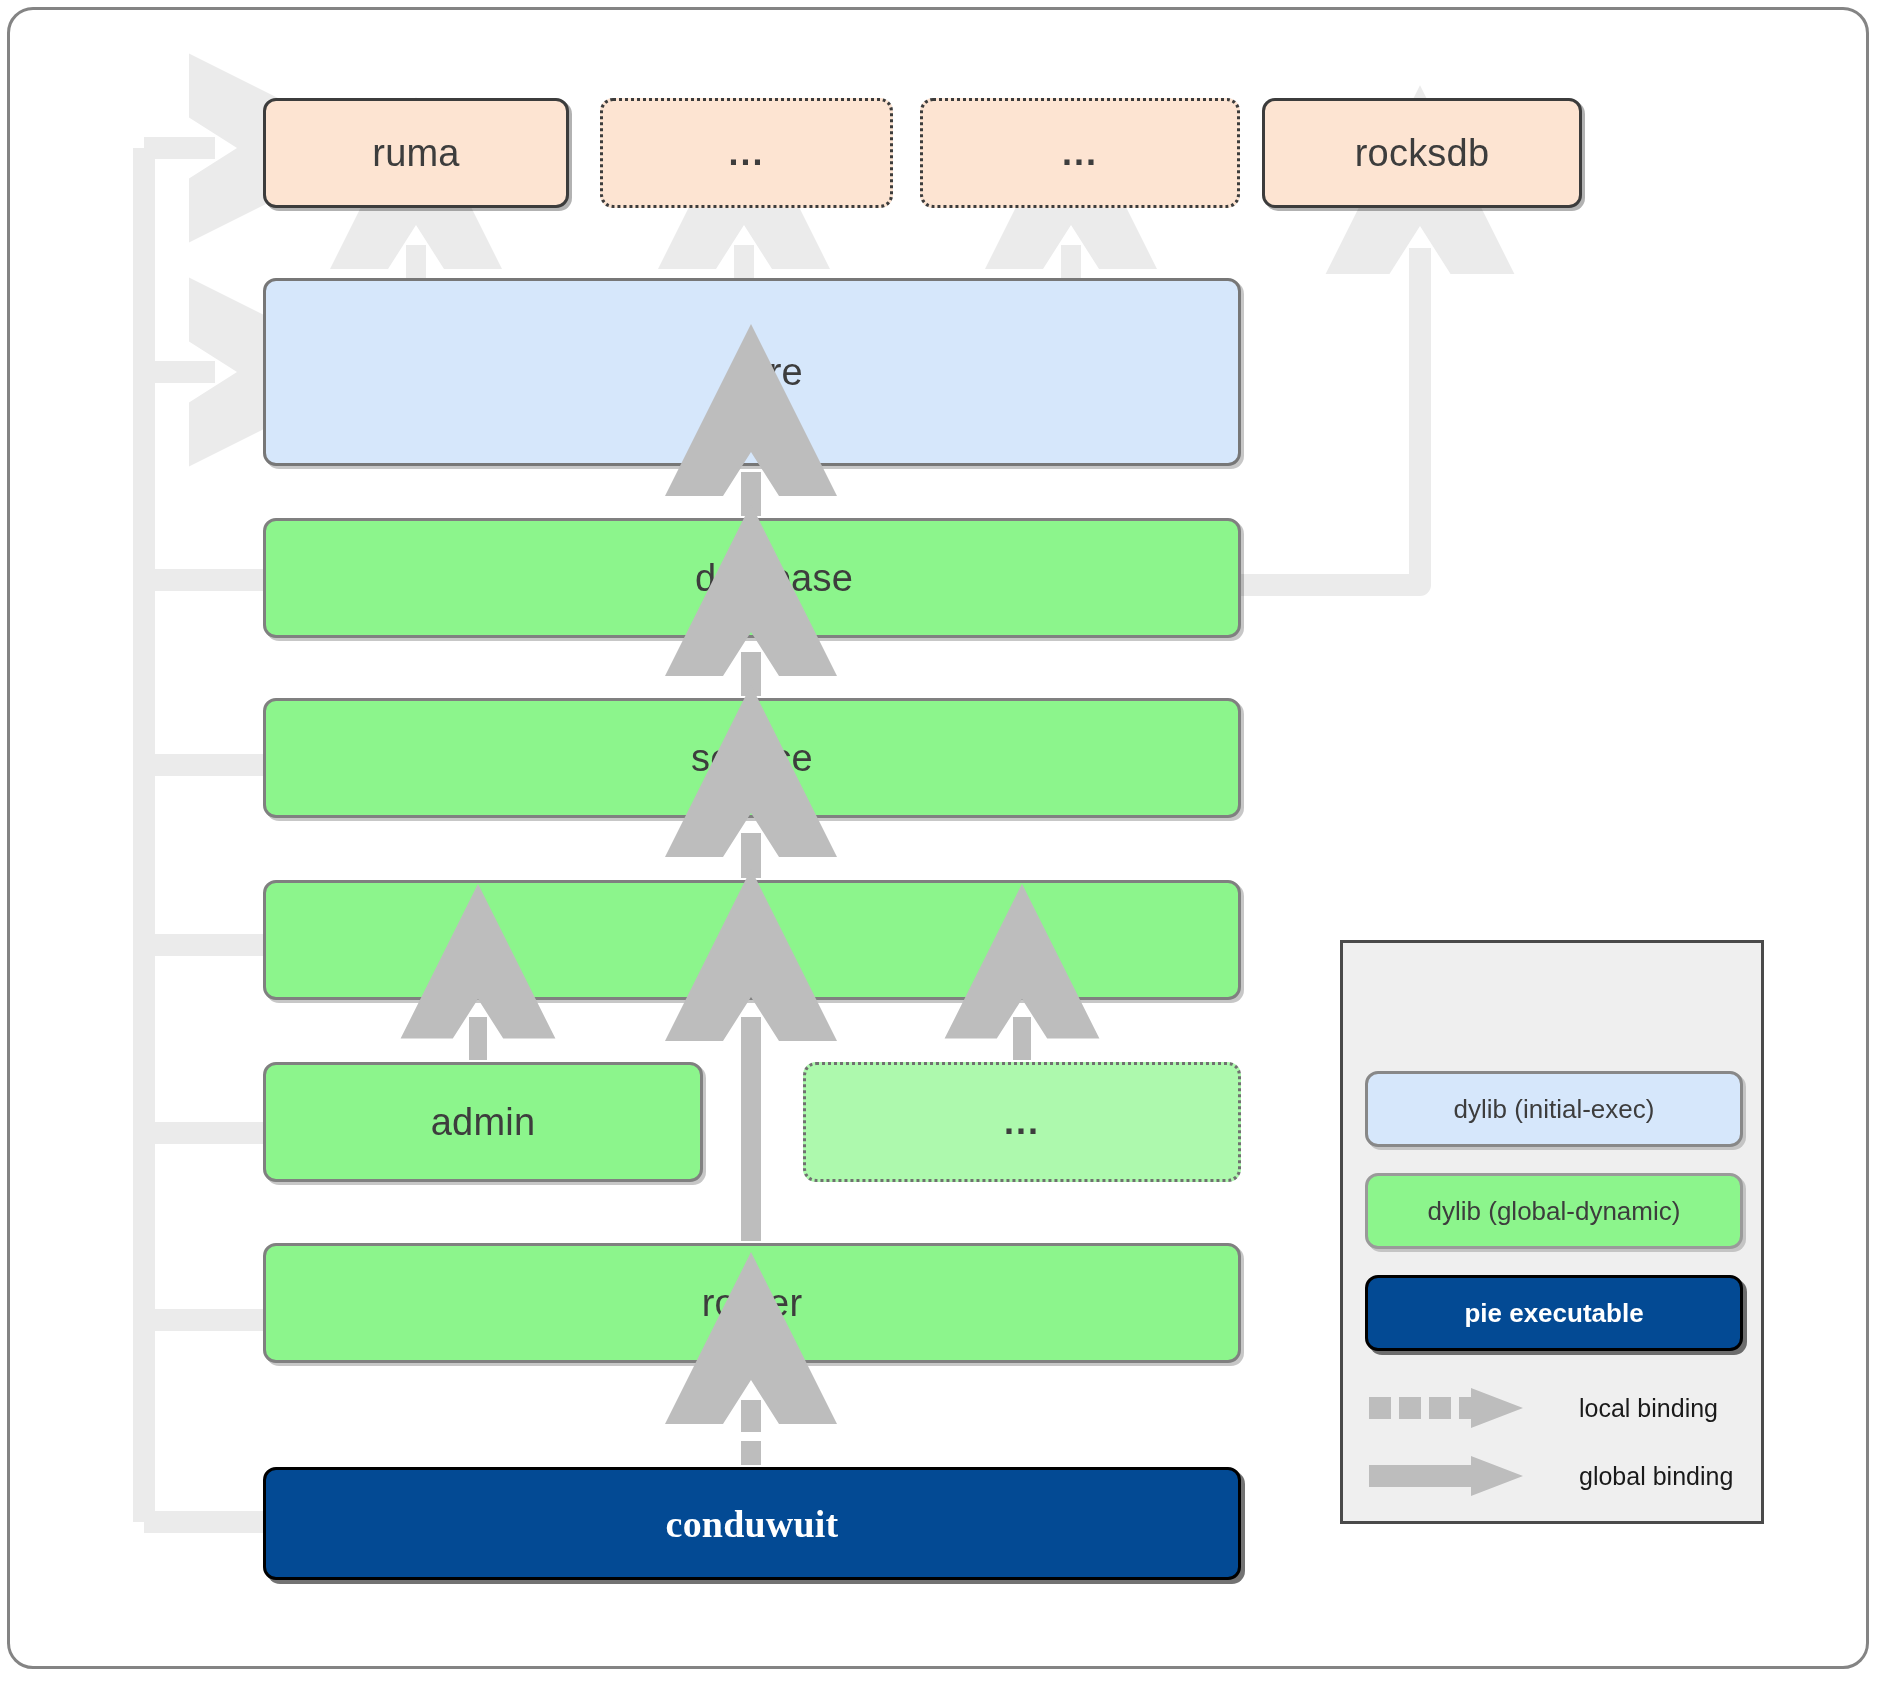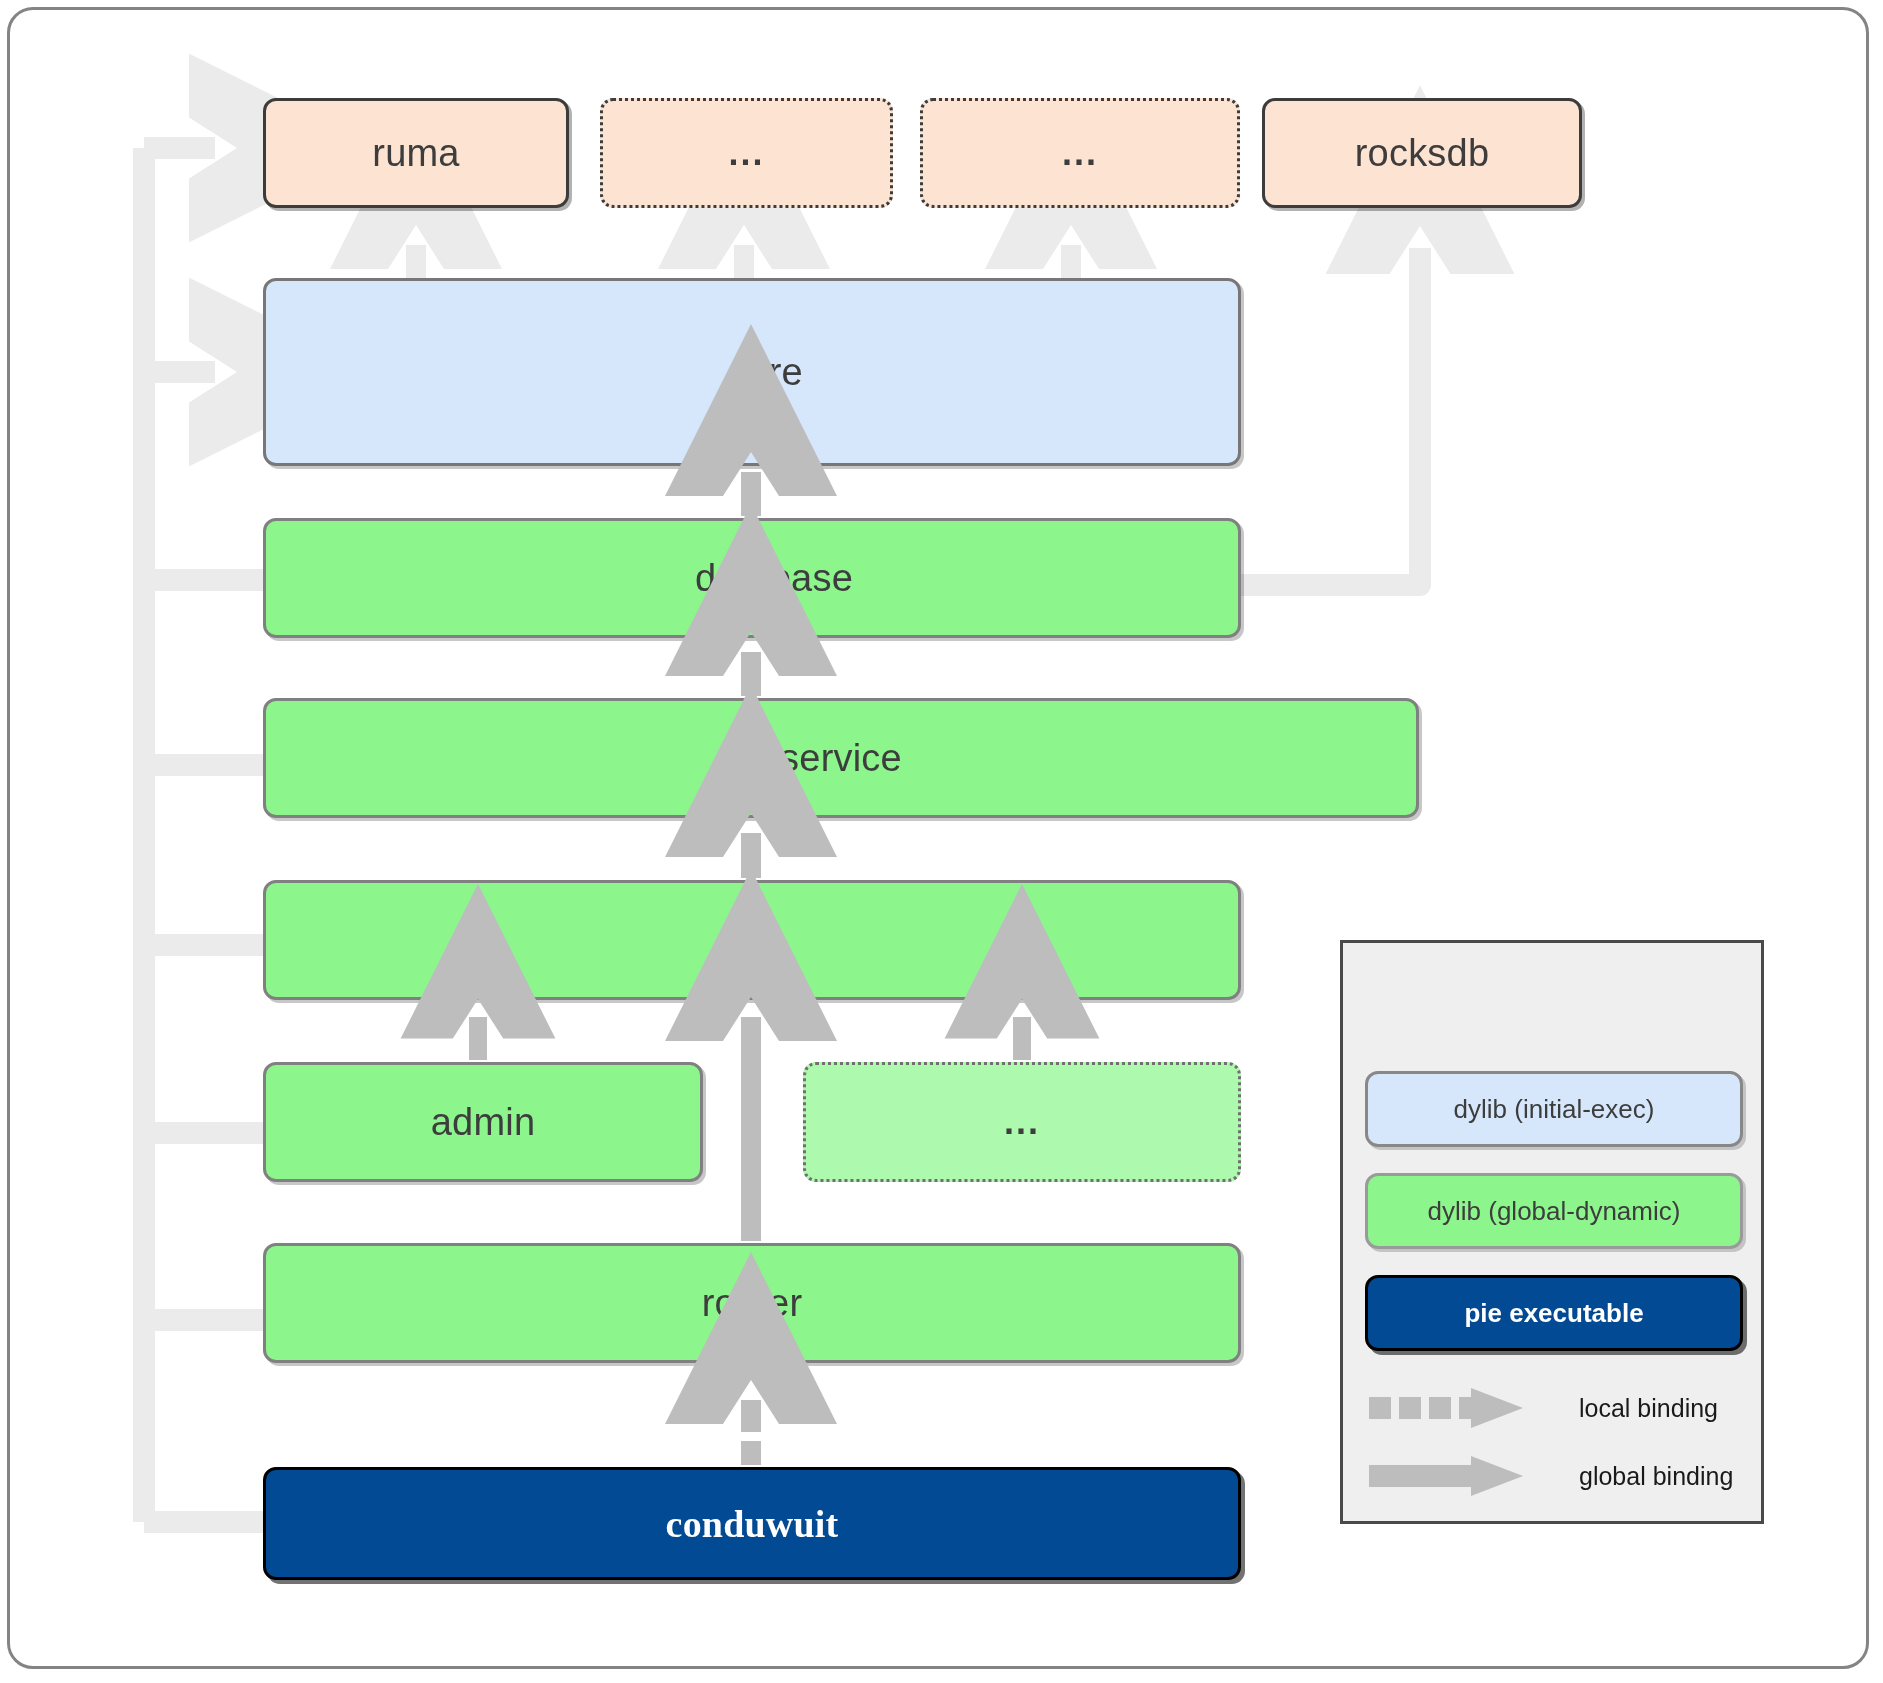"service" div.node { width: 1156px -> 978px }
